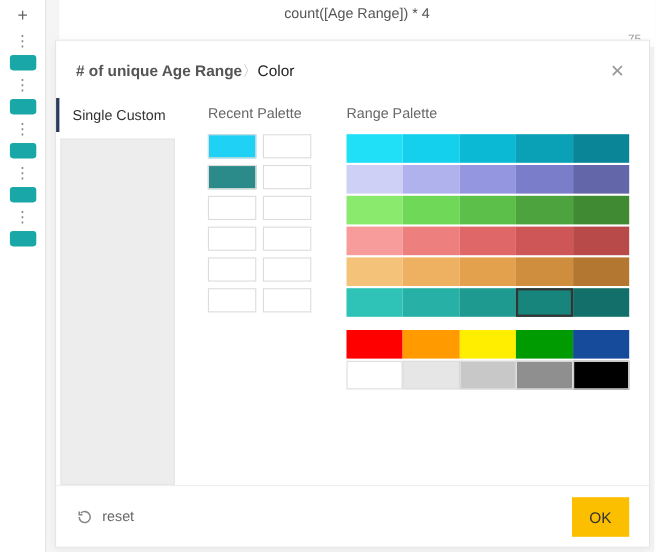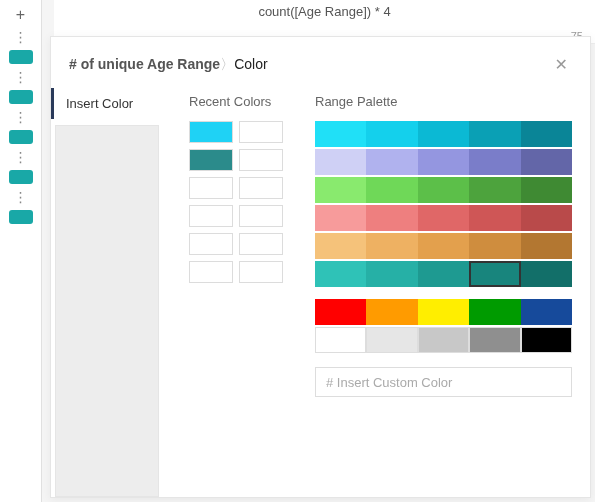"Insert Color" div.tab-single { text: Insert Color -> Single Custom }
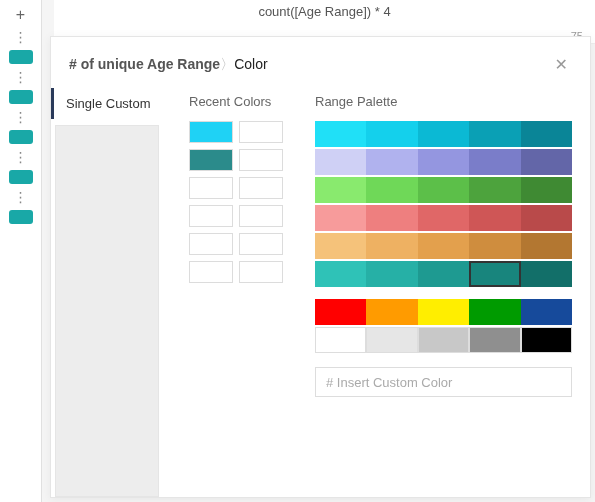"Recent Colors" div.section-title { text: Colors -> Palette }
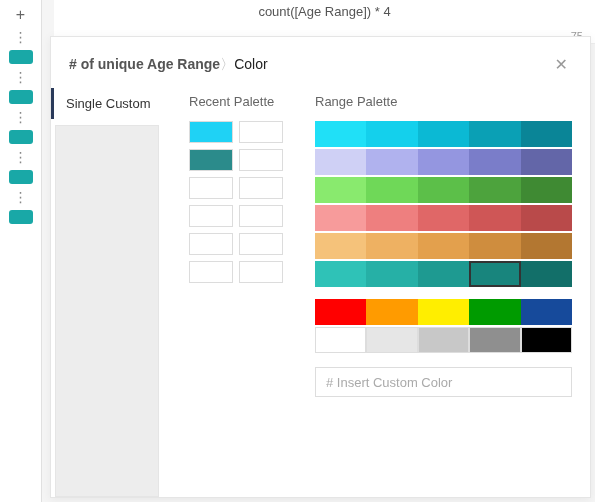"# Insert Custom Color" input.custom-input { html: <input> -> none }
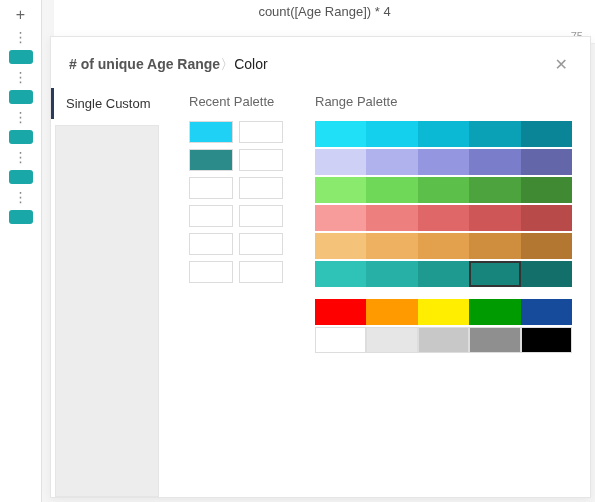"reset" div.dlg-footer { html: none -> <div> <div> <span> <svg> <path></path> </svg> </span> <span>reset</span> </div> <button>OK</button> </div> }
